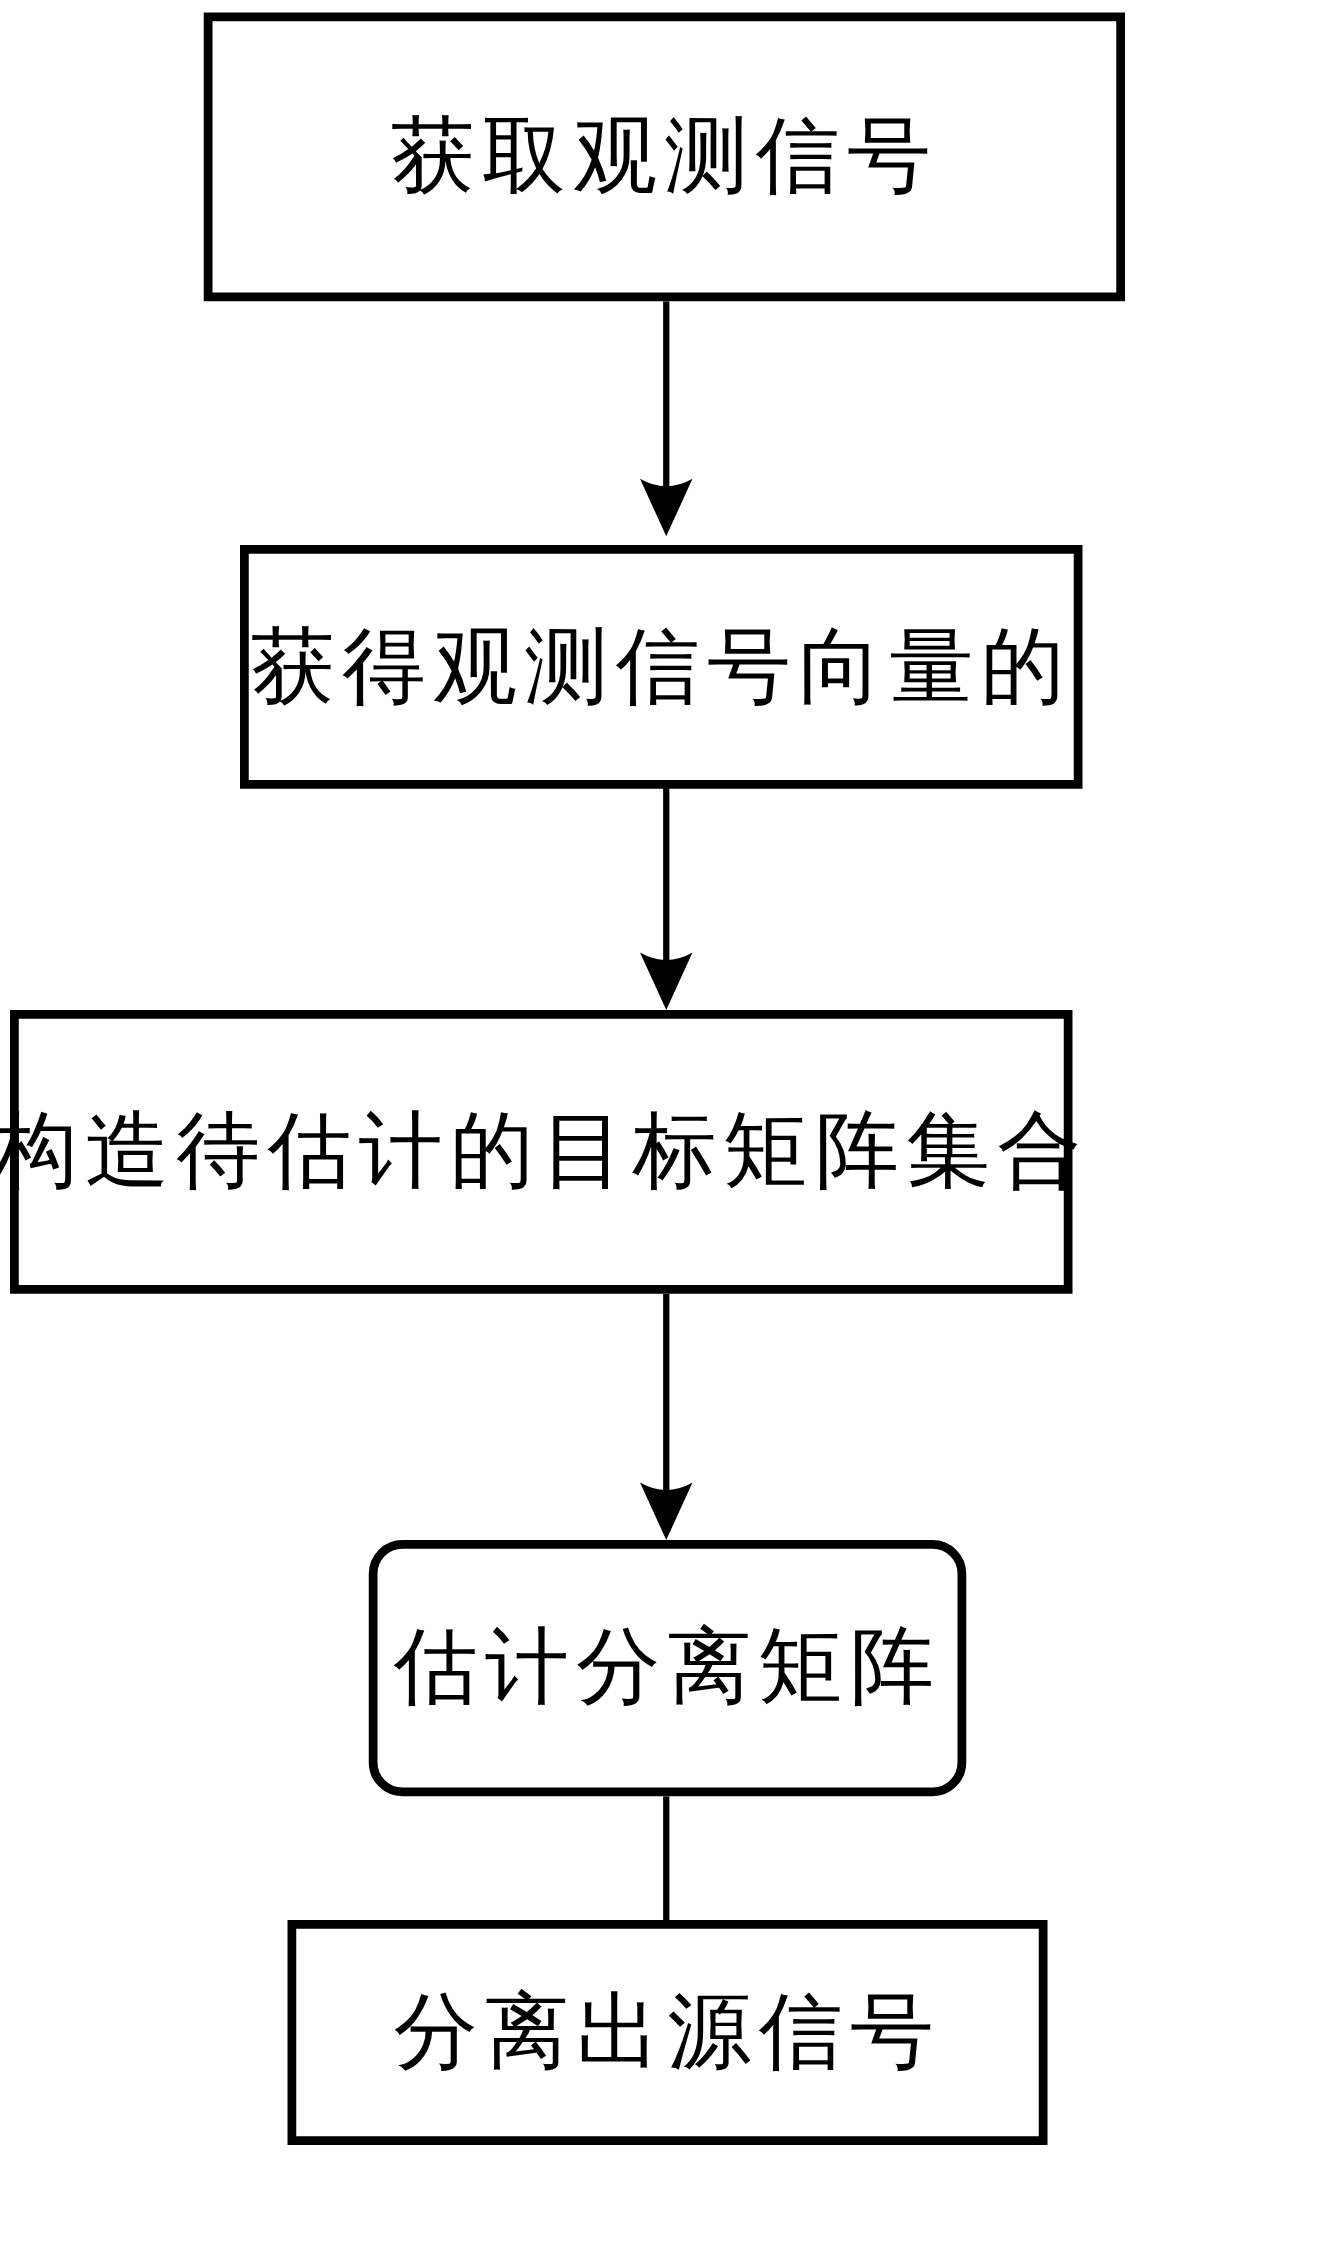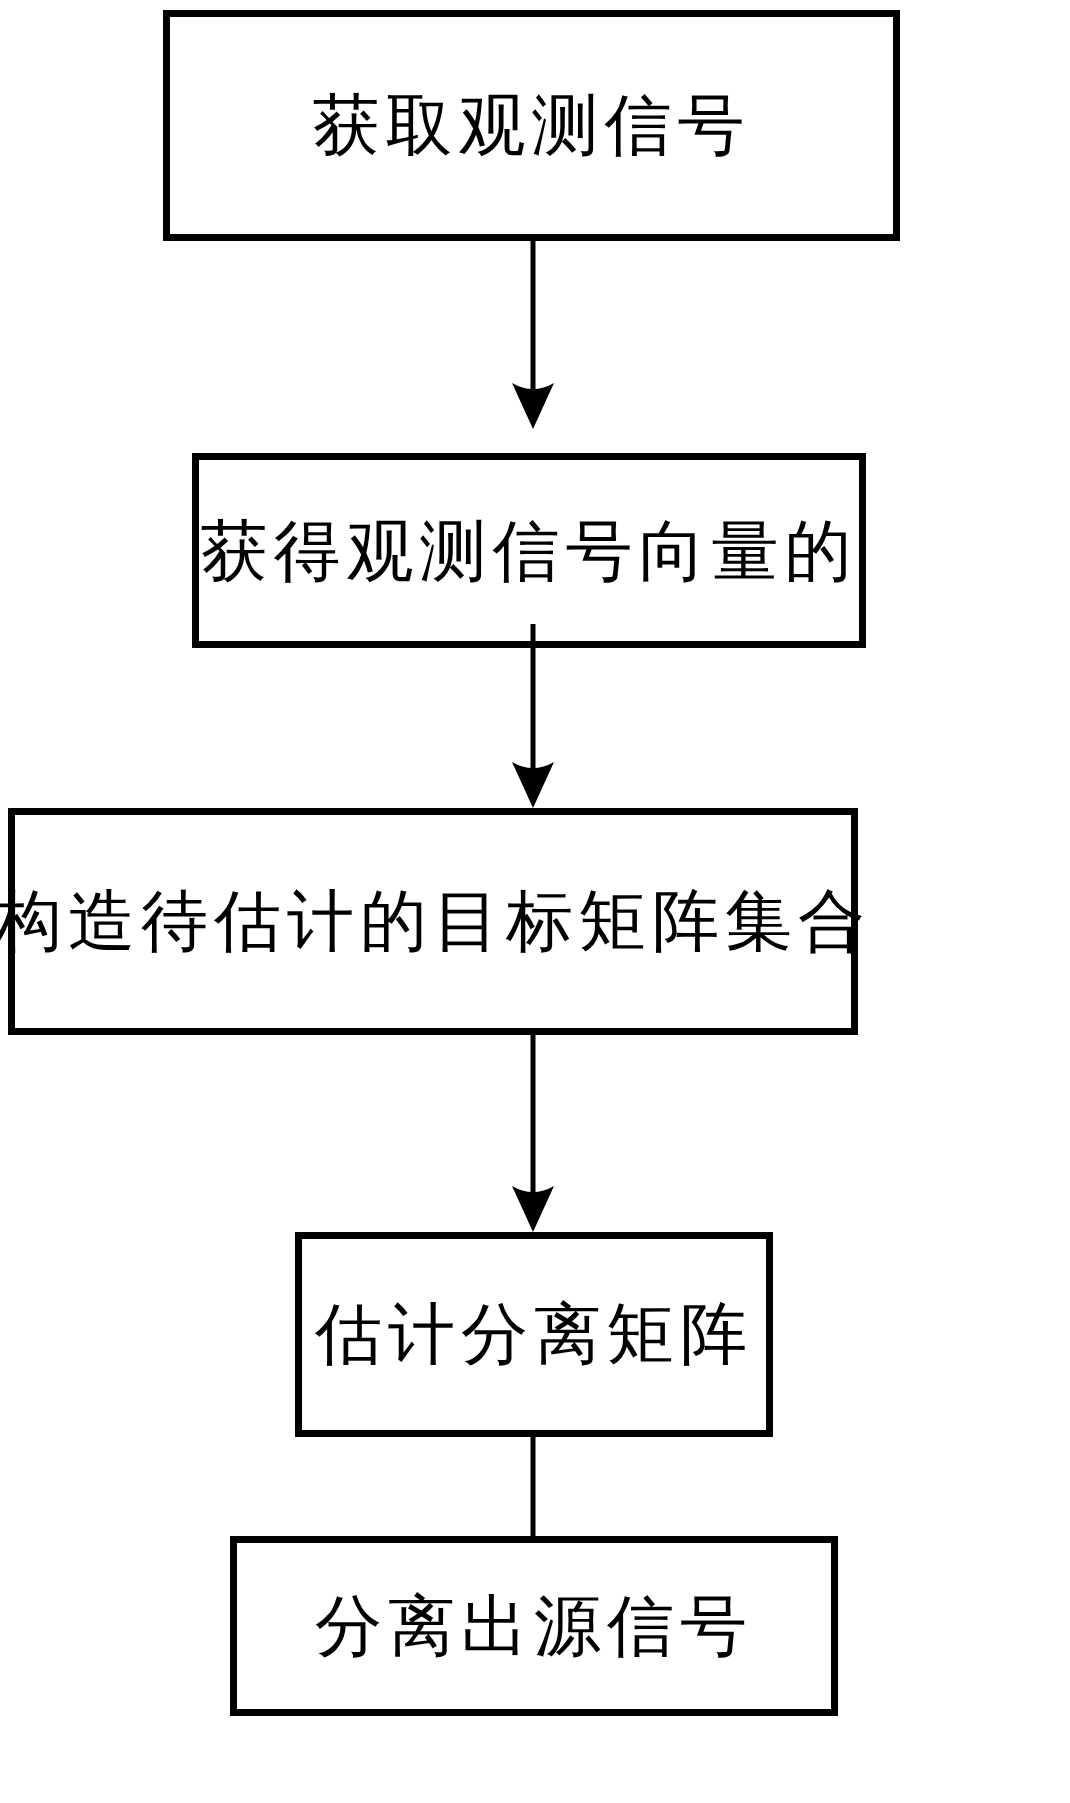"获得观测信号向量的" #box2 { top: 453px -> 436px }
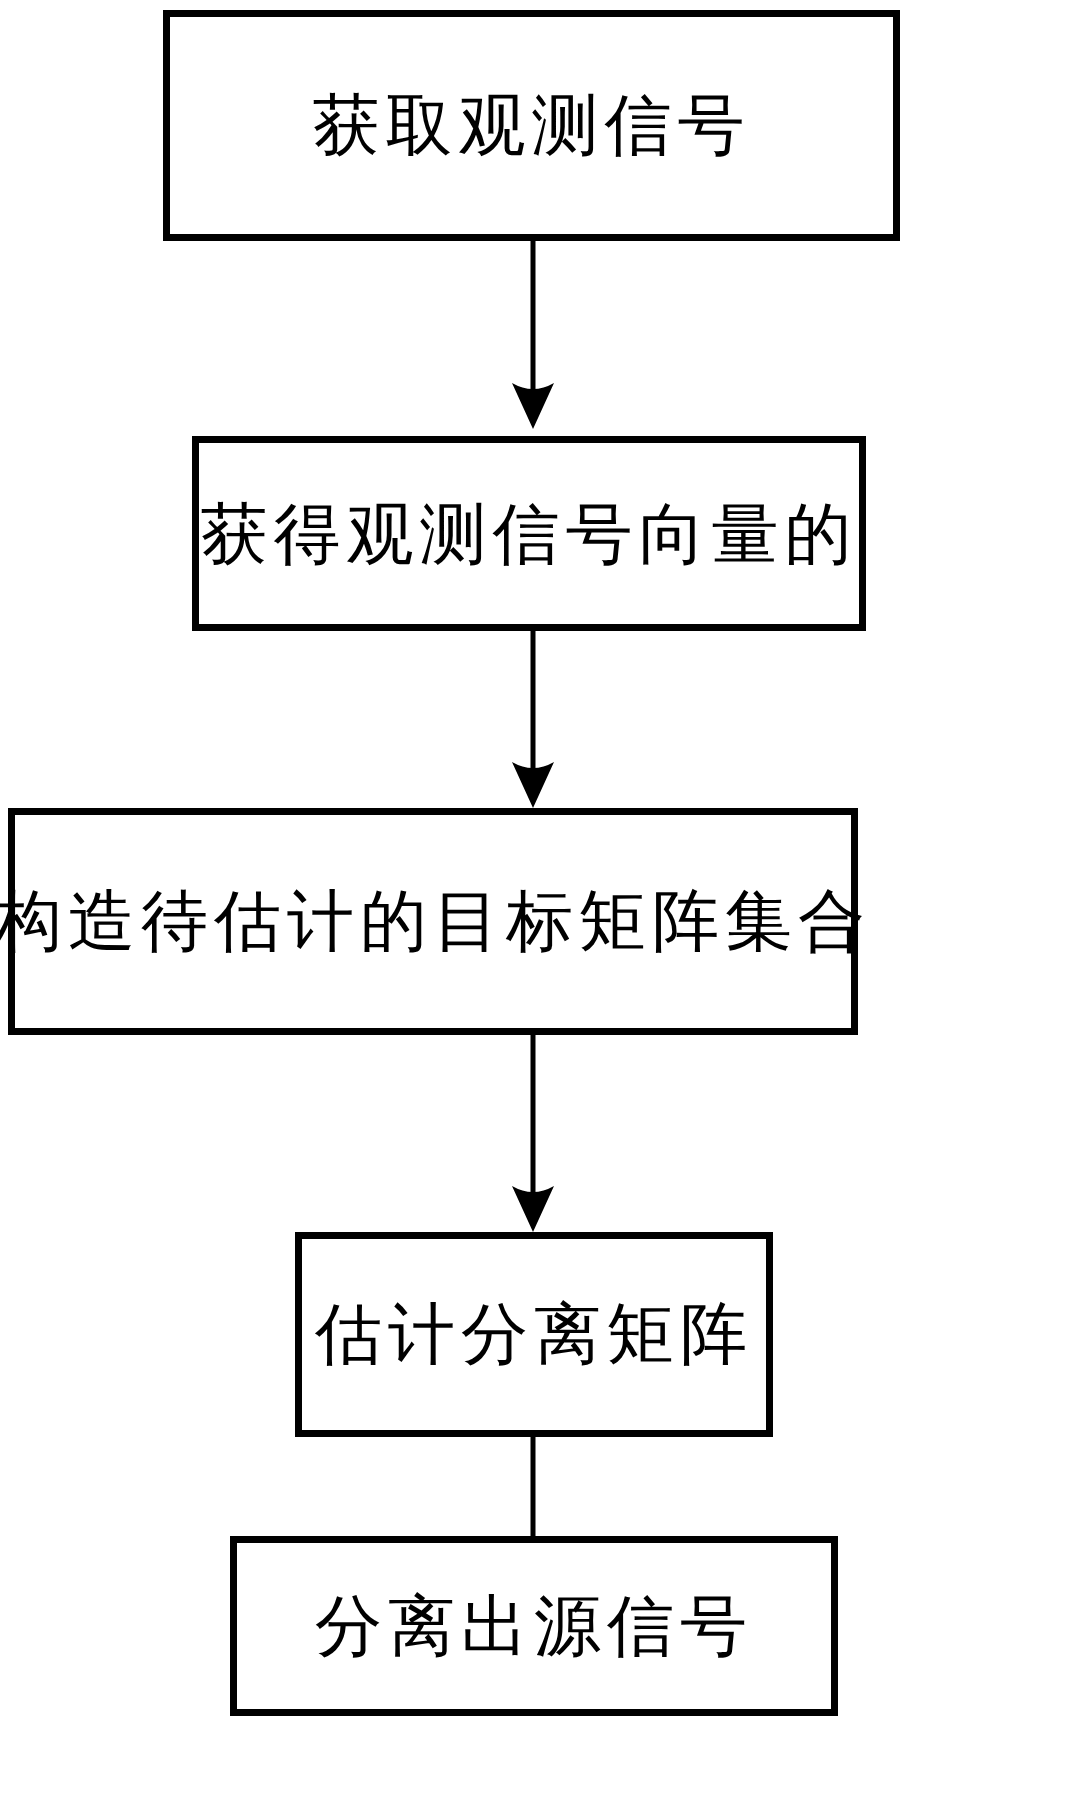"估计分离矩阵" #box4 { border-radius: none -> 27px }
